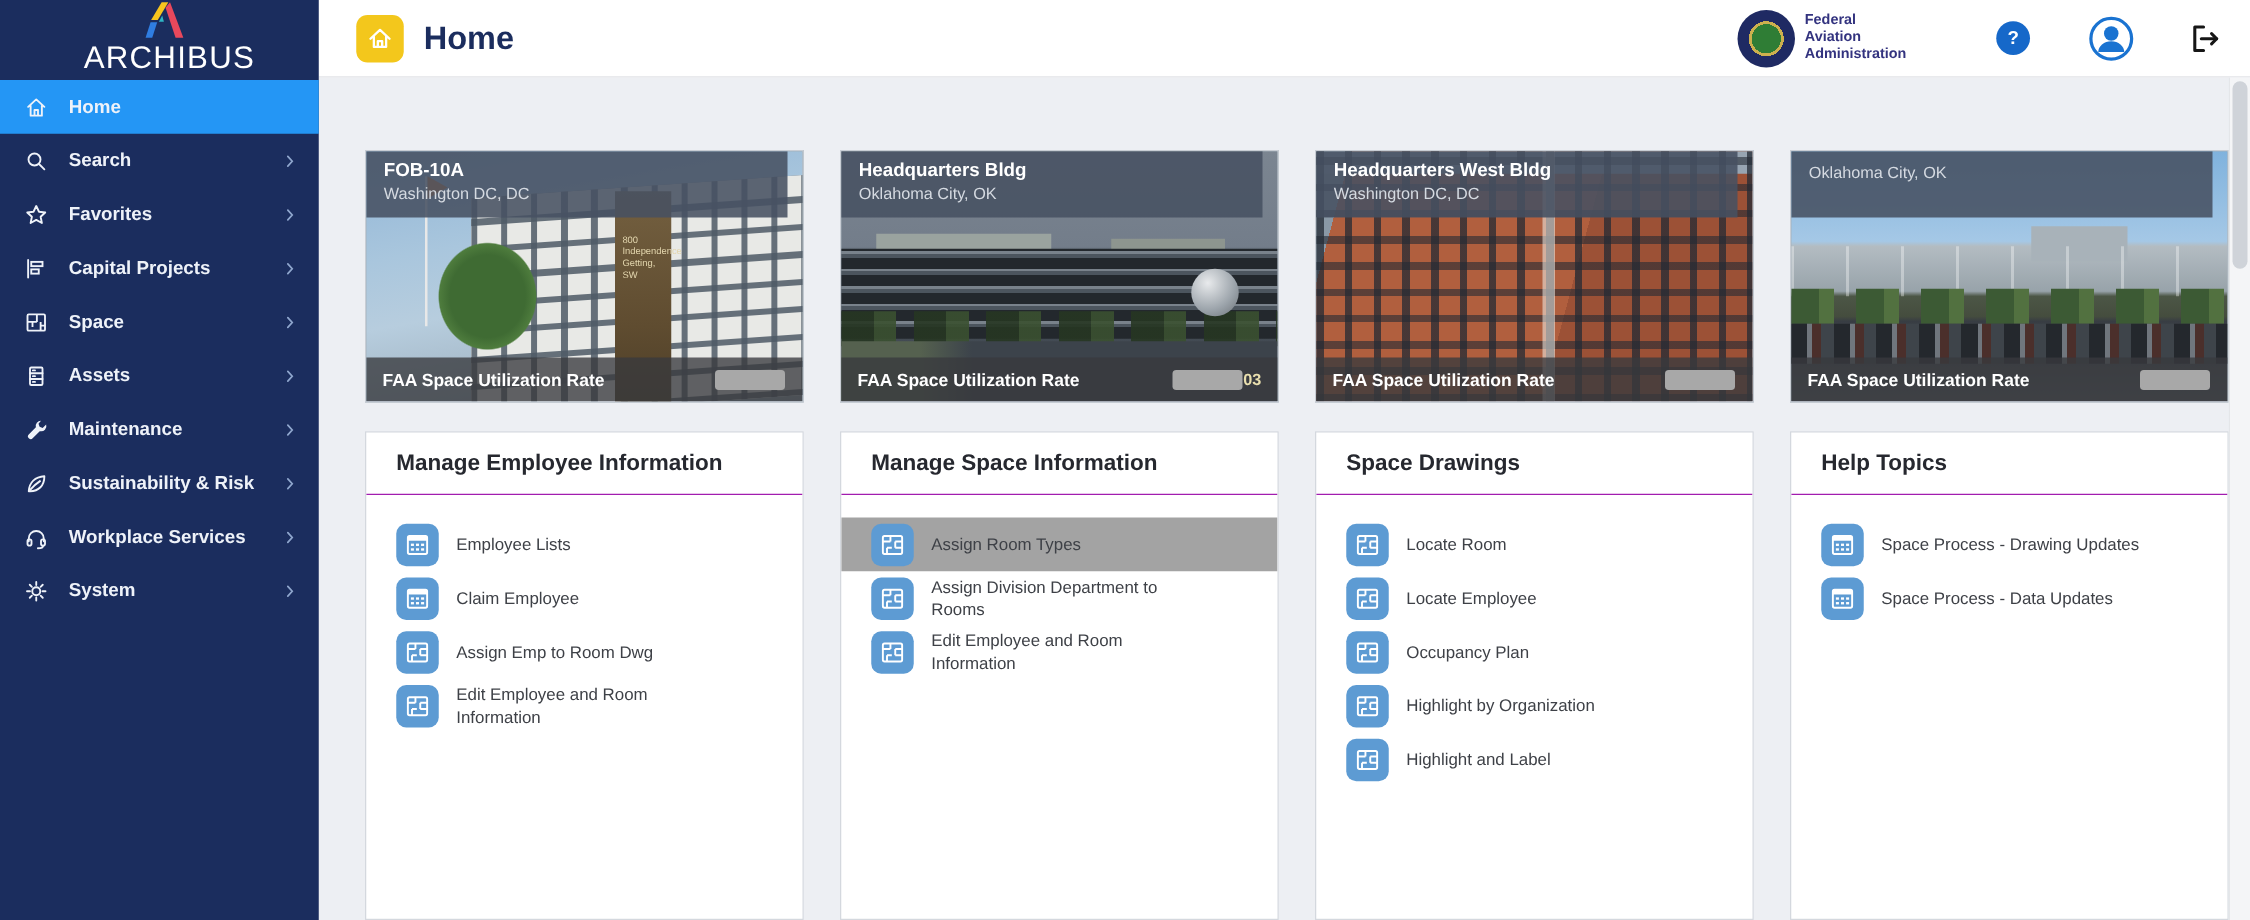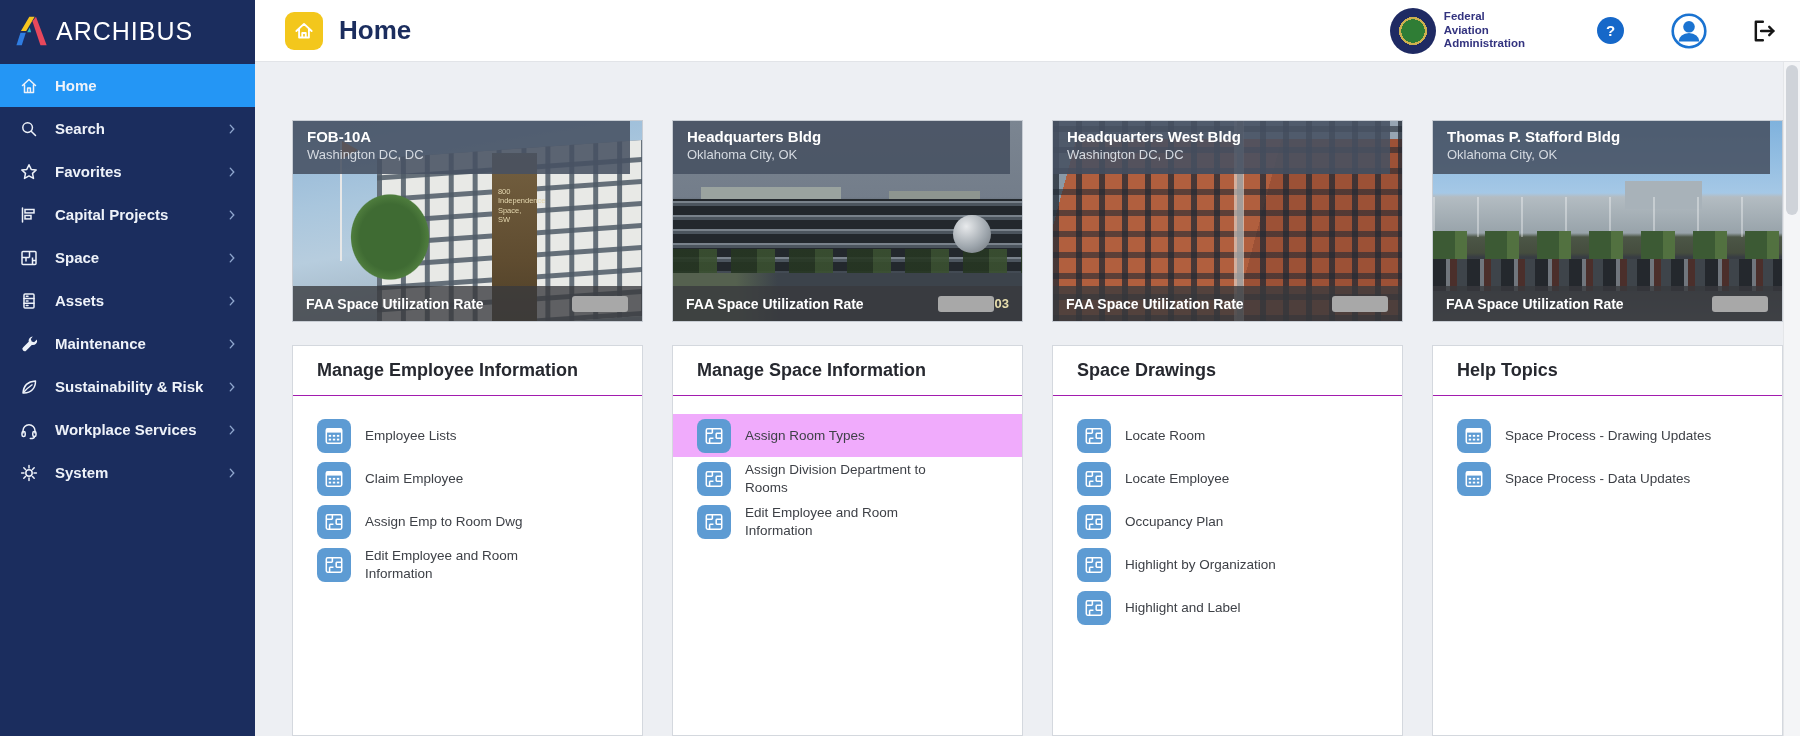"ARCHIBUS" .logo-row { flex-direction: none -> column }
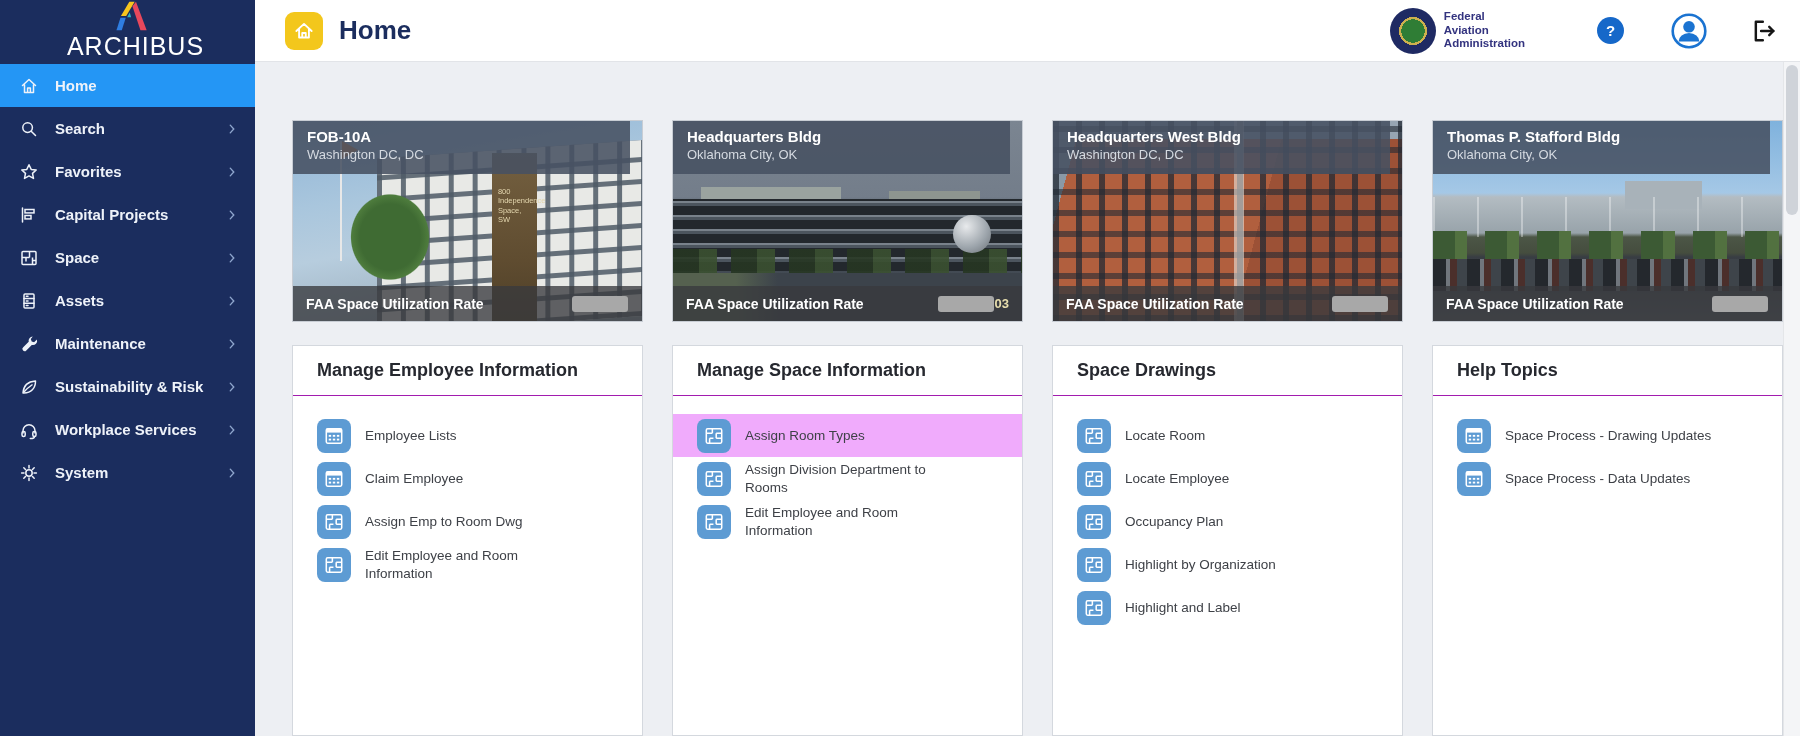"Thomas P. Stafford Bldg" div.bname { html: <div>Thomas P. Stafford Bldg</div> -> none }
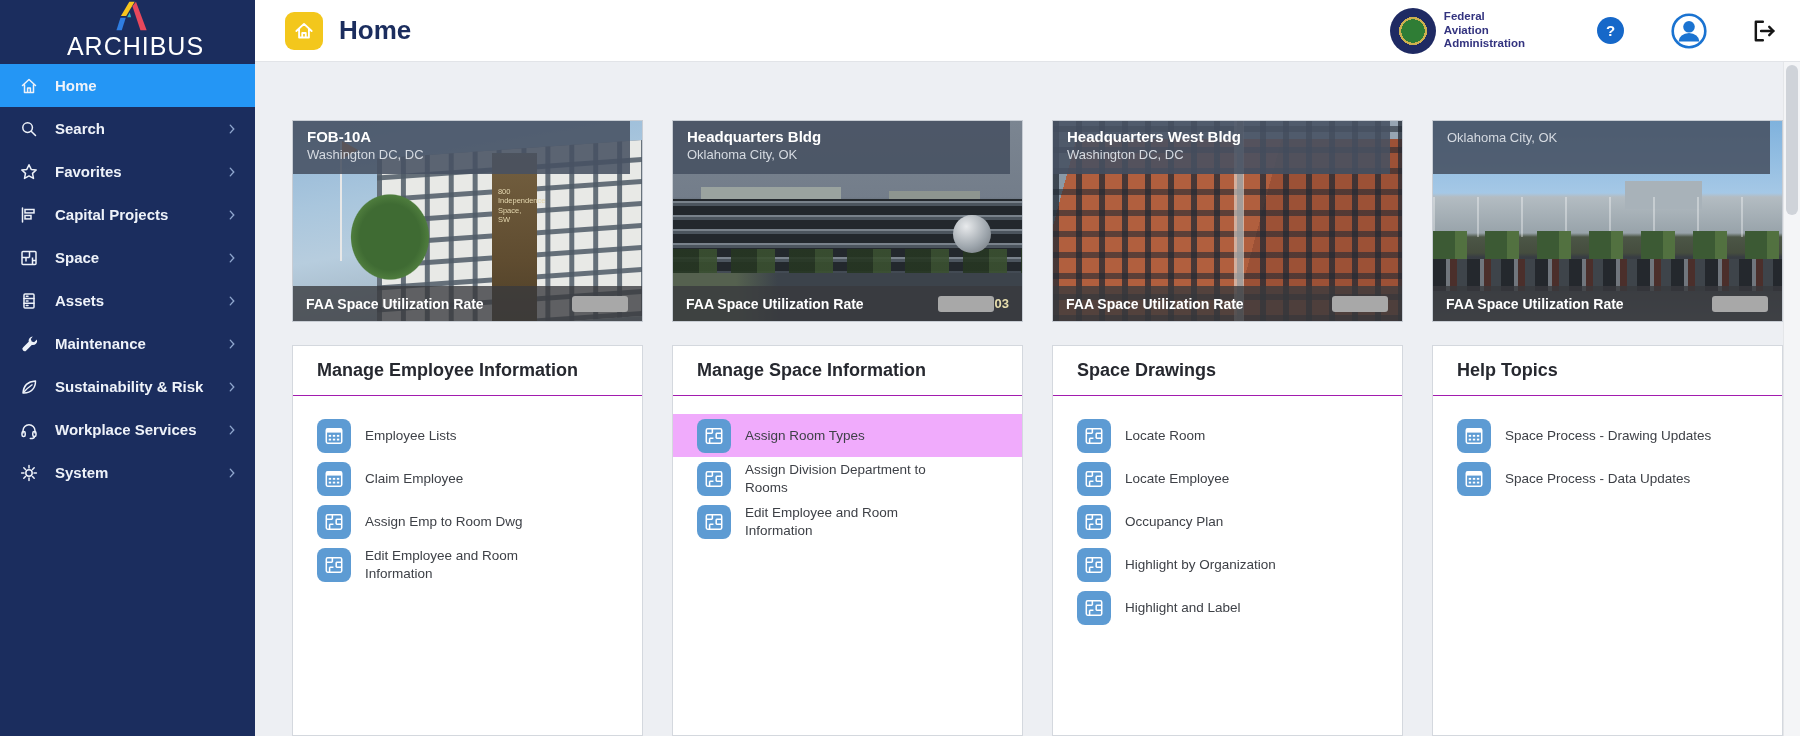"Space, SW" div { text: Space -> Getting }
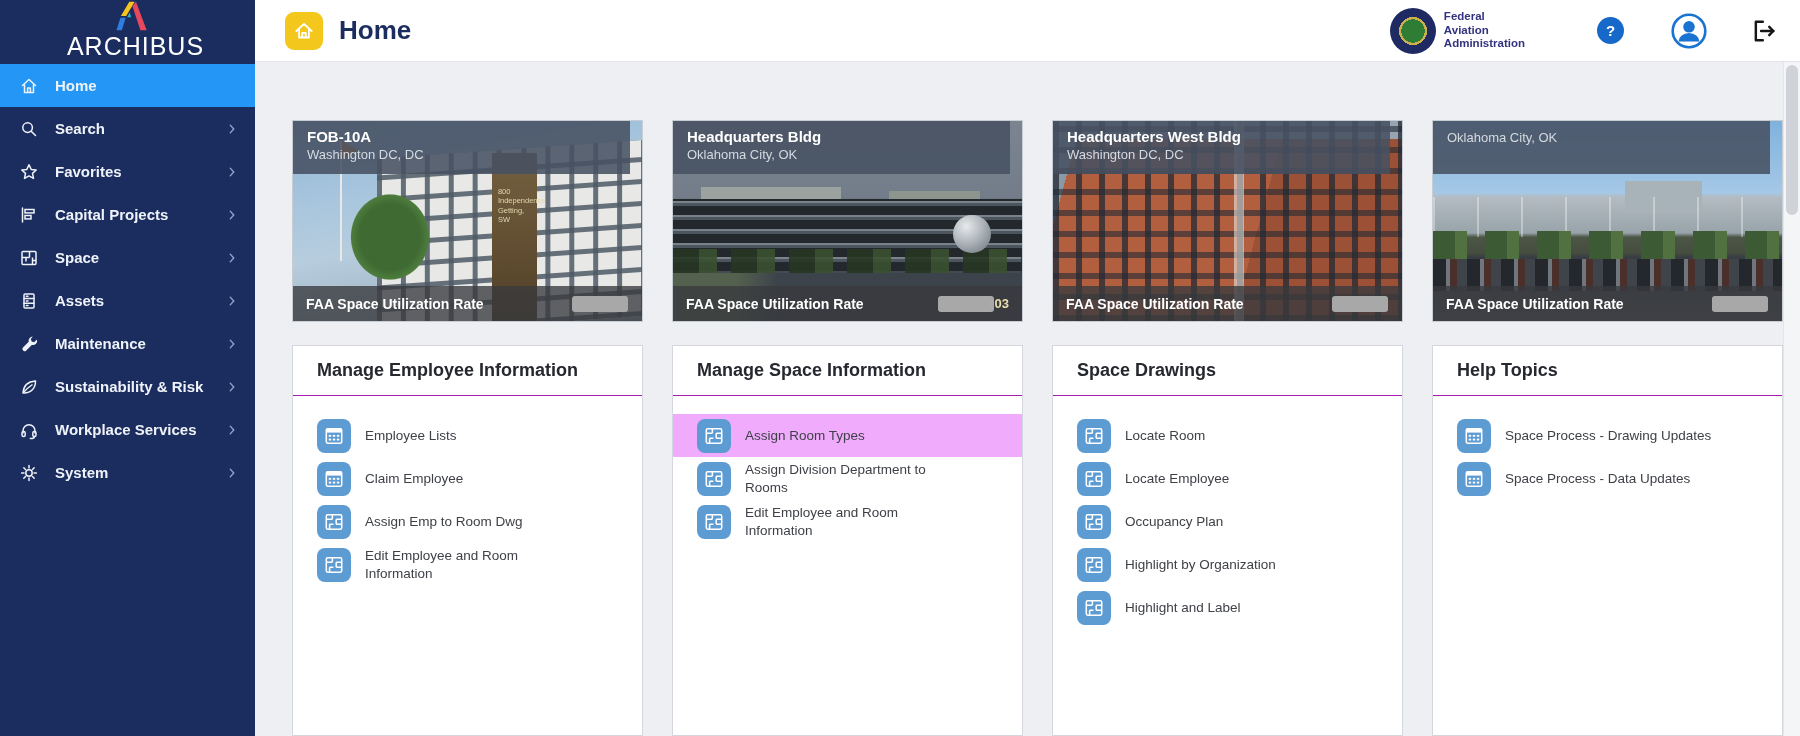"Assign Room Types" .panel-item.selected { background: #f0abfc -> #a3a3a3 }
